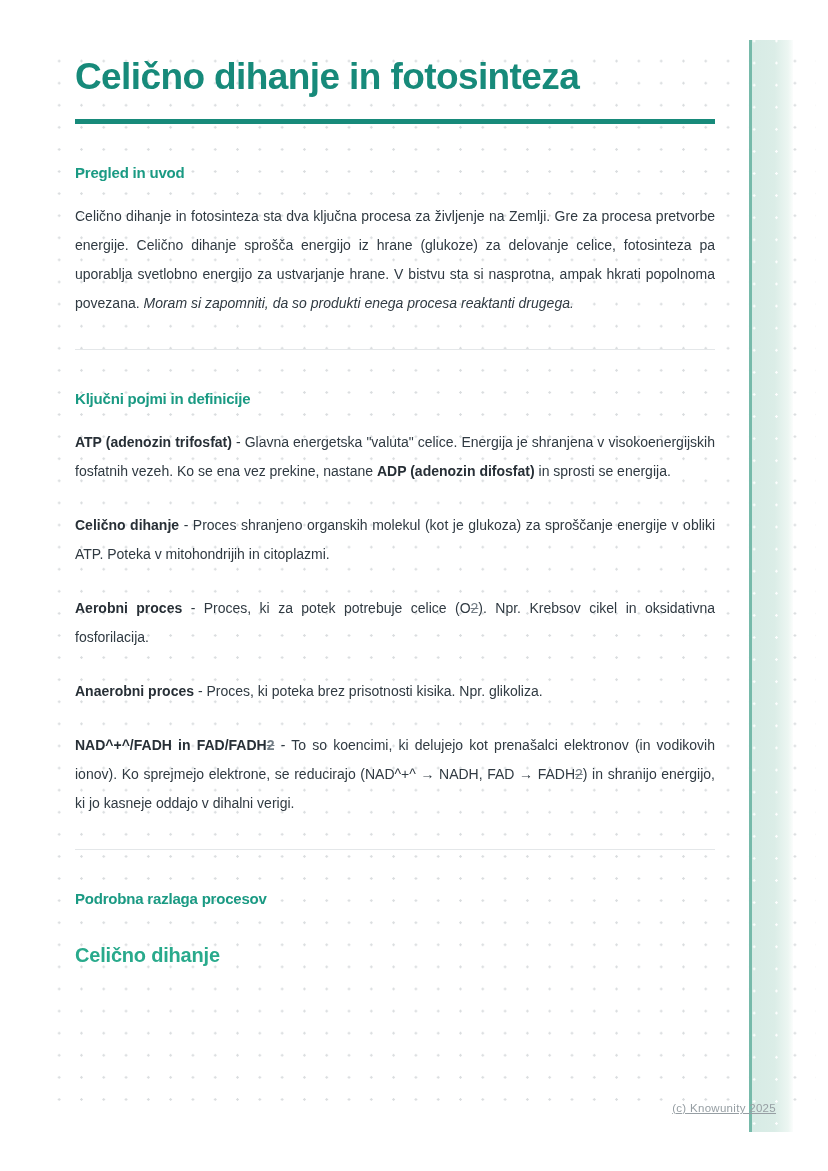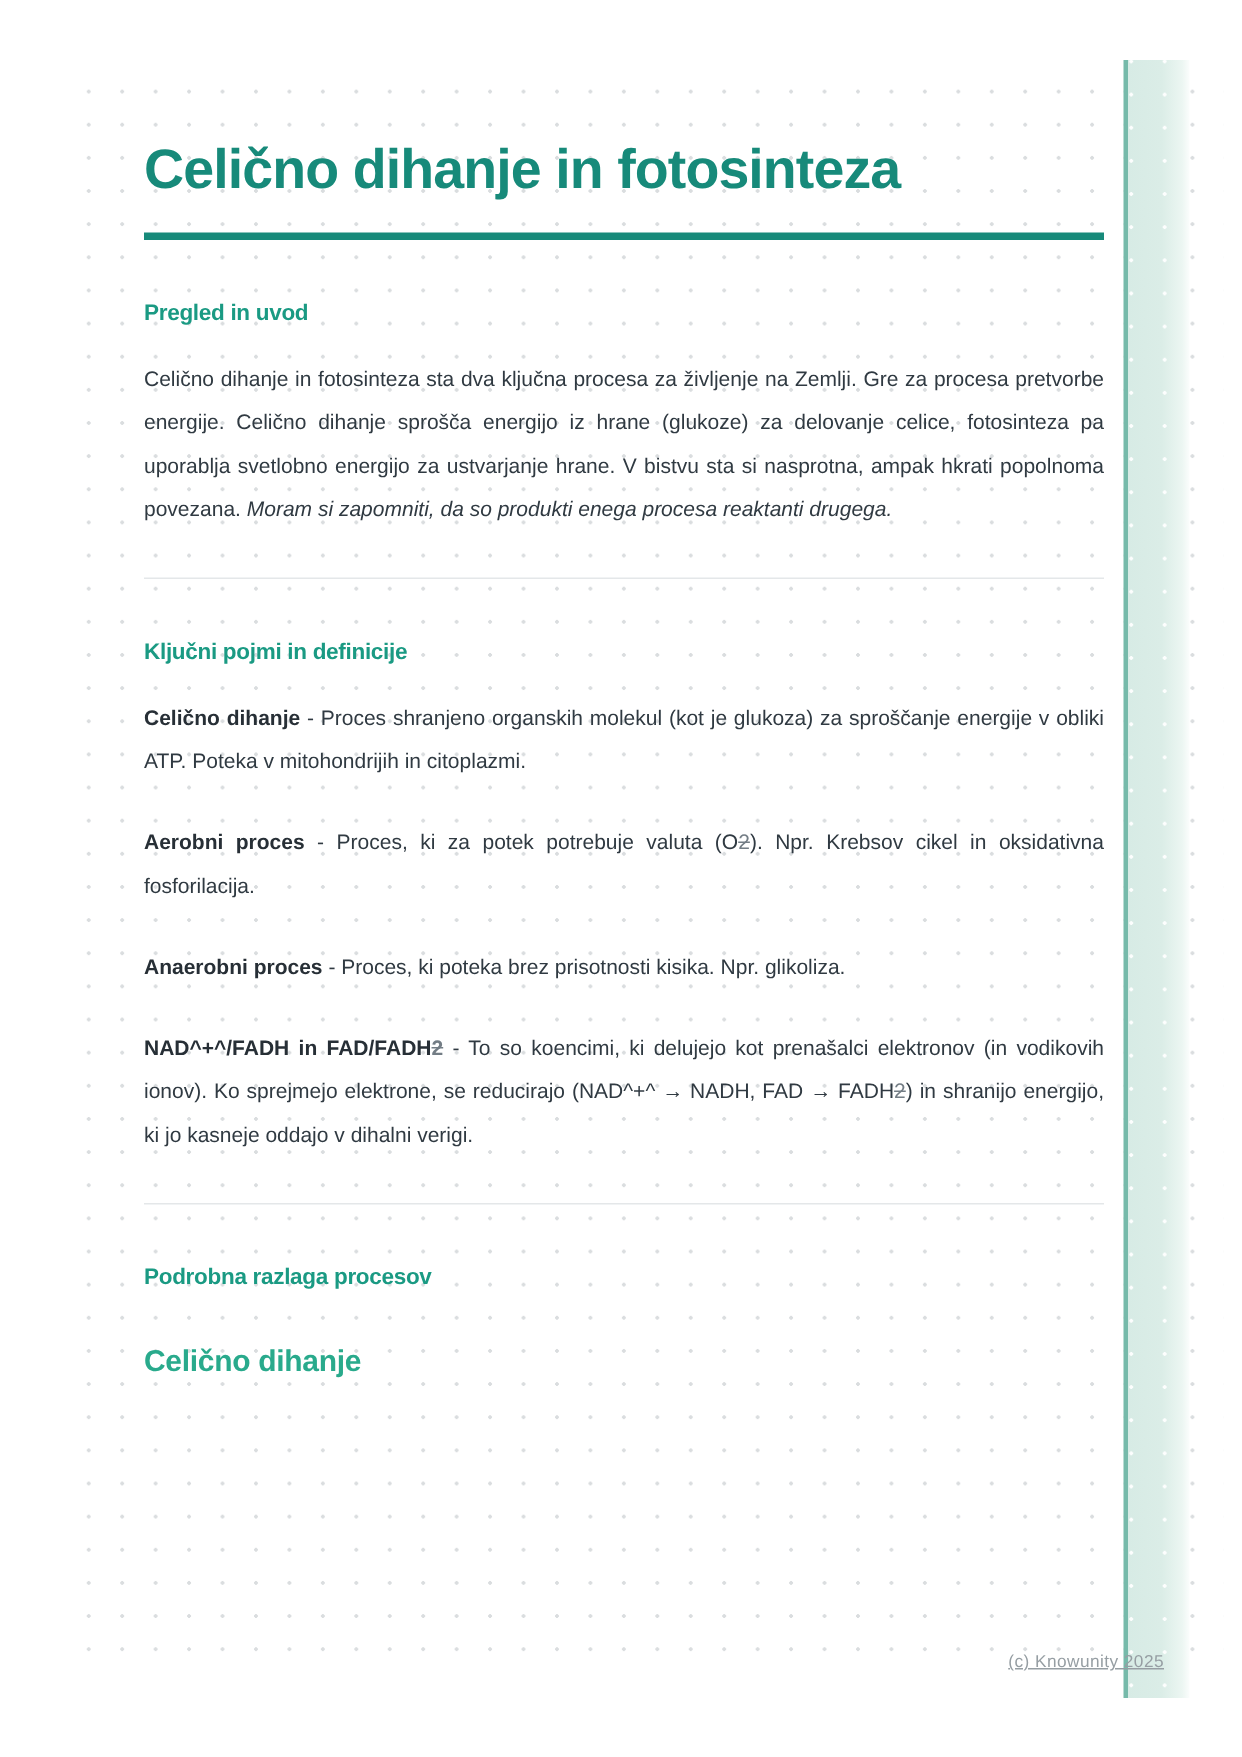"Celično dihanje in fotosinteza" .content { margin-left: 96px -> 75px; padding-top: 92px -> 56px }
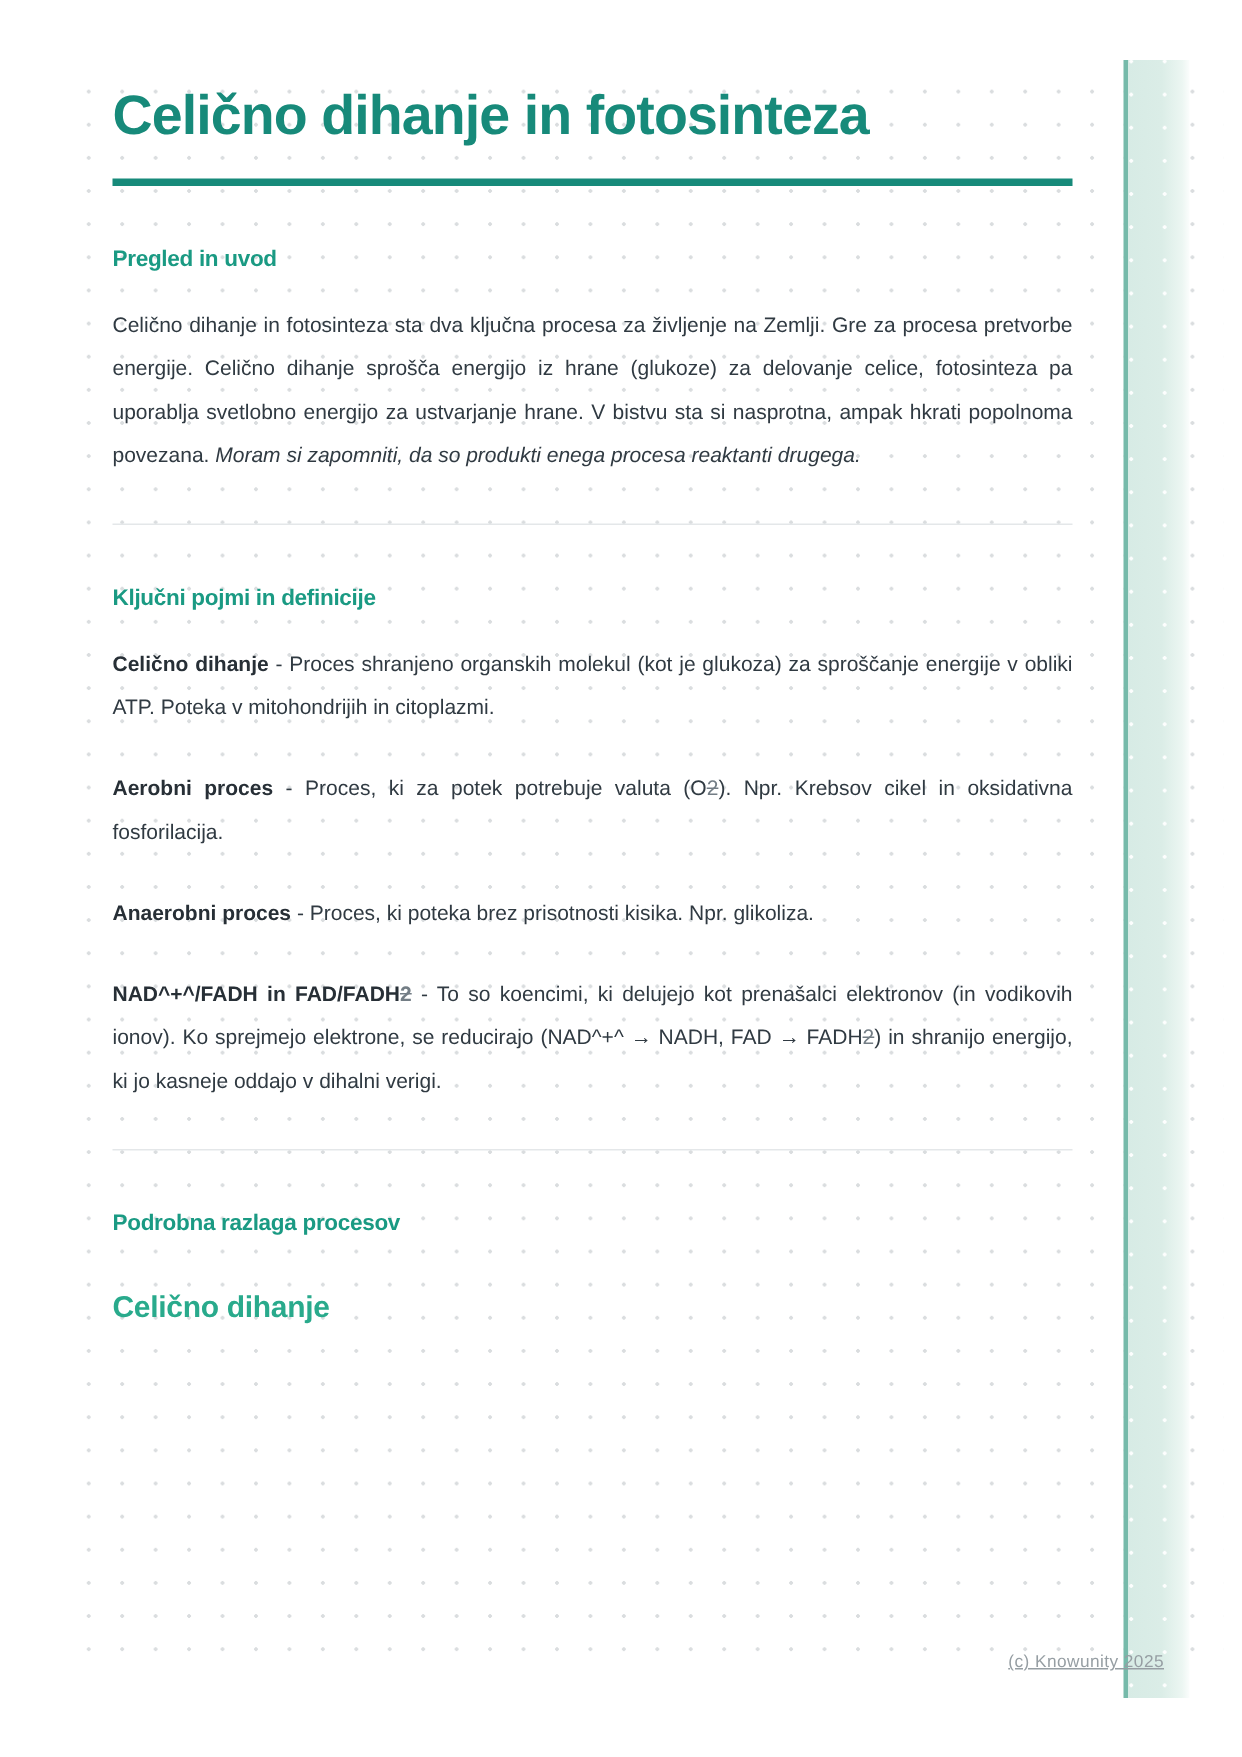"ATP (adenozin trifosfat) - Glavna" p.body-paragraph { html: none -> <p><span>ATP (adenozin trifosfat)</span><span> - Glavna energetska "valuta" celice. Energija je shranjena v visokoenergijskih fosfatnih vezeh. Ko se ena vez prekine, nastane </span><span>ADP (adenozin difosfat)</span><span> in sprosti se energija.</span></p> }
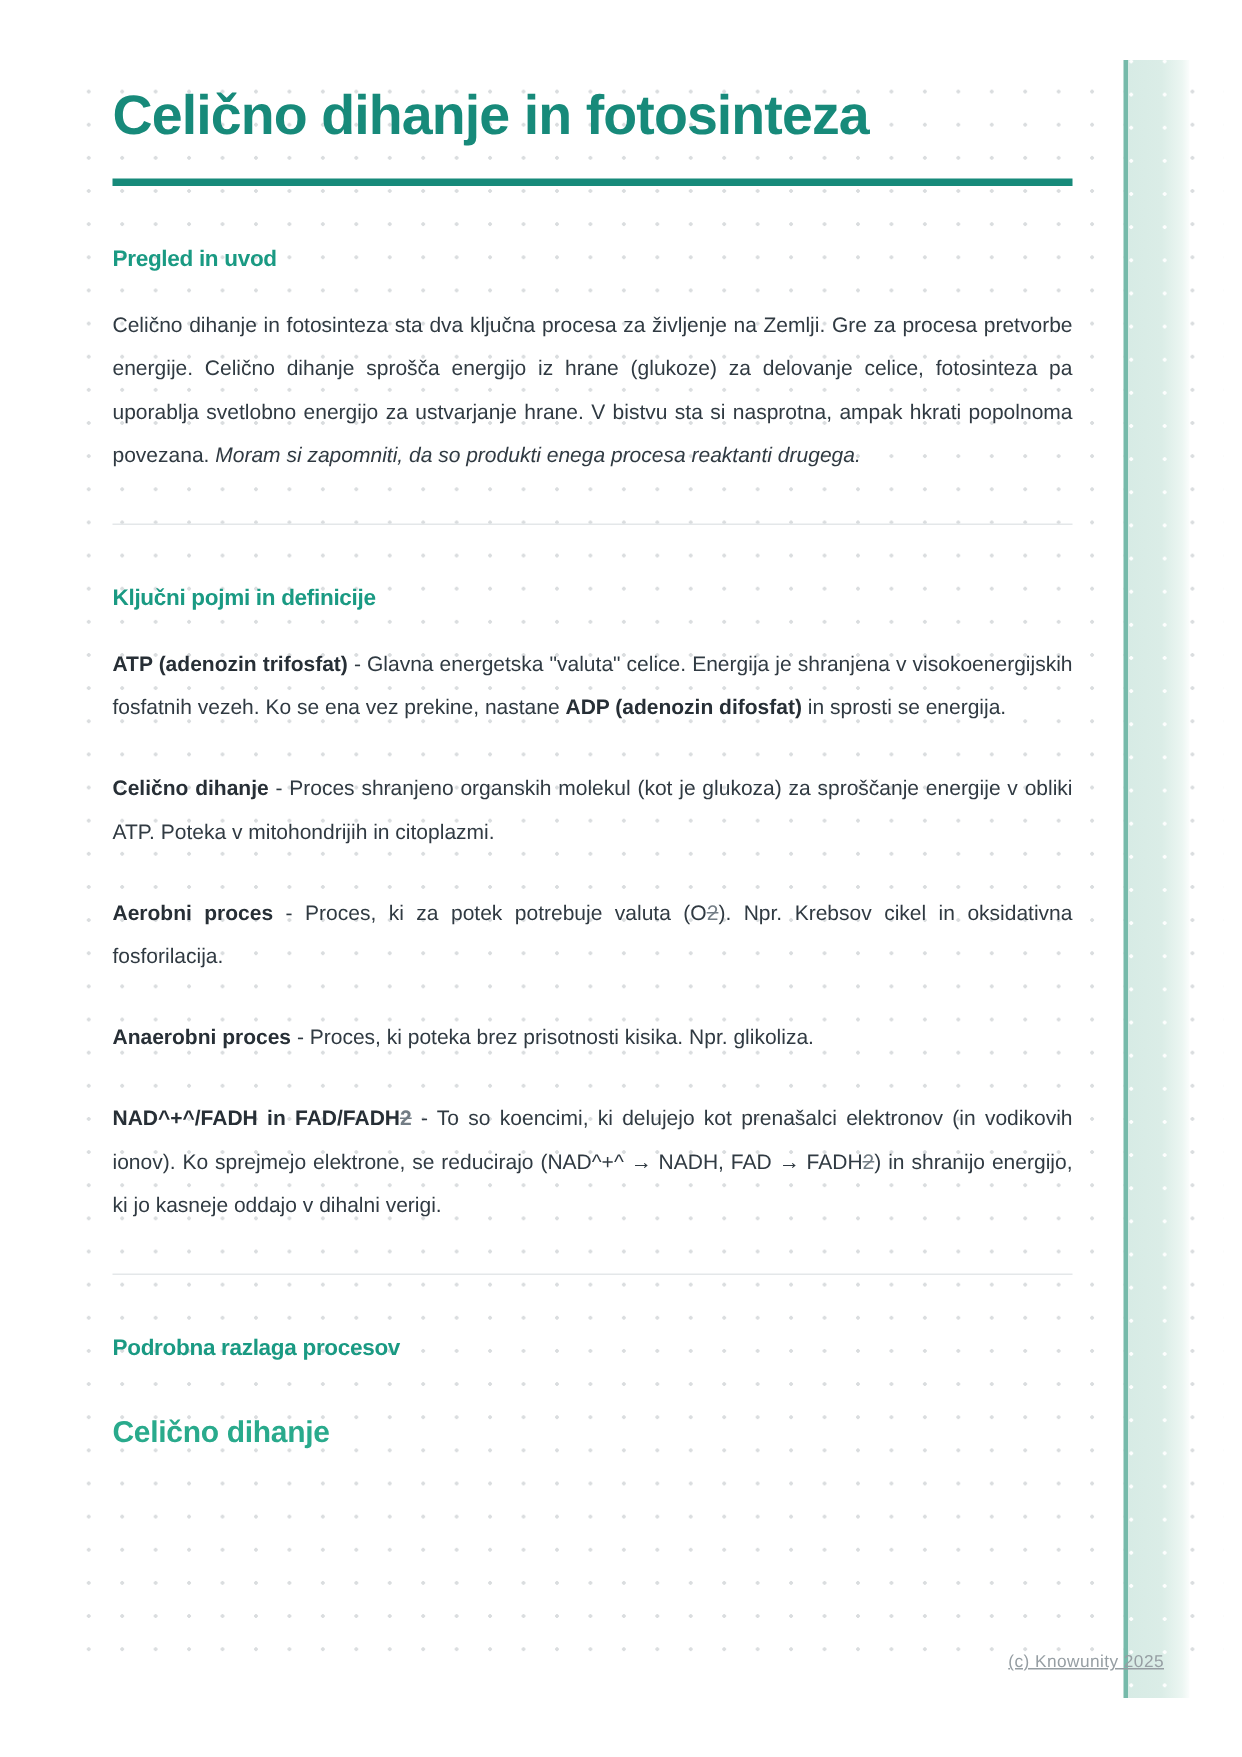"- Proces, ki za potek" span { text: valuta -> celice }
